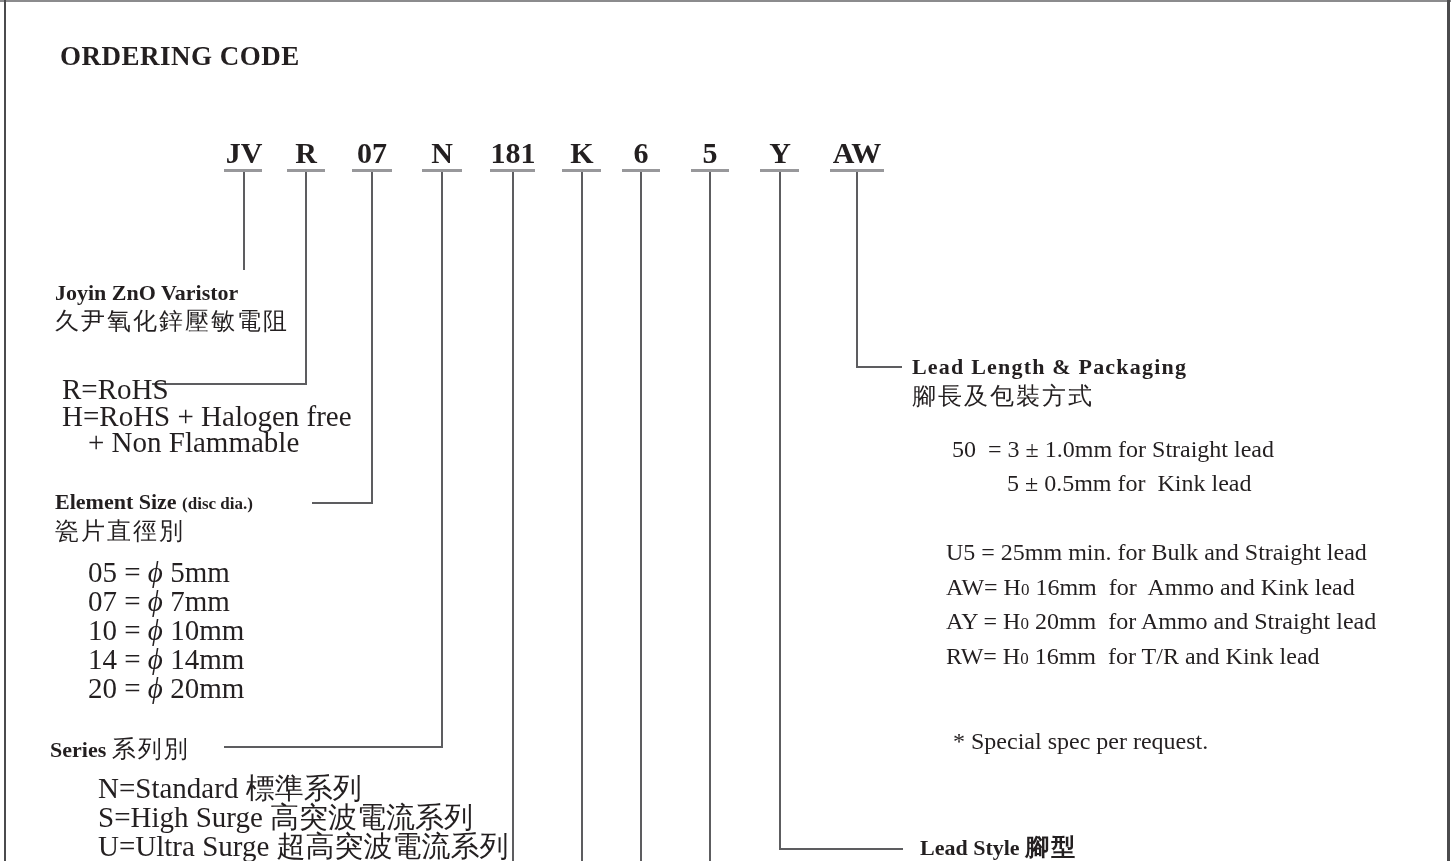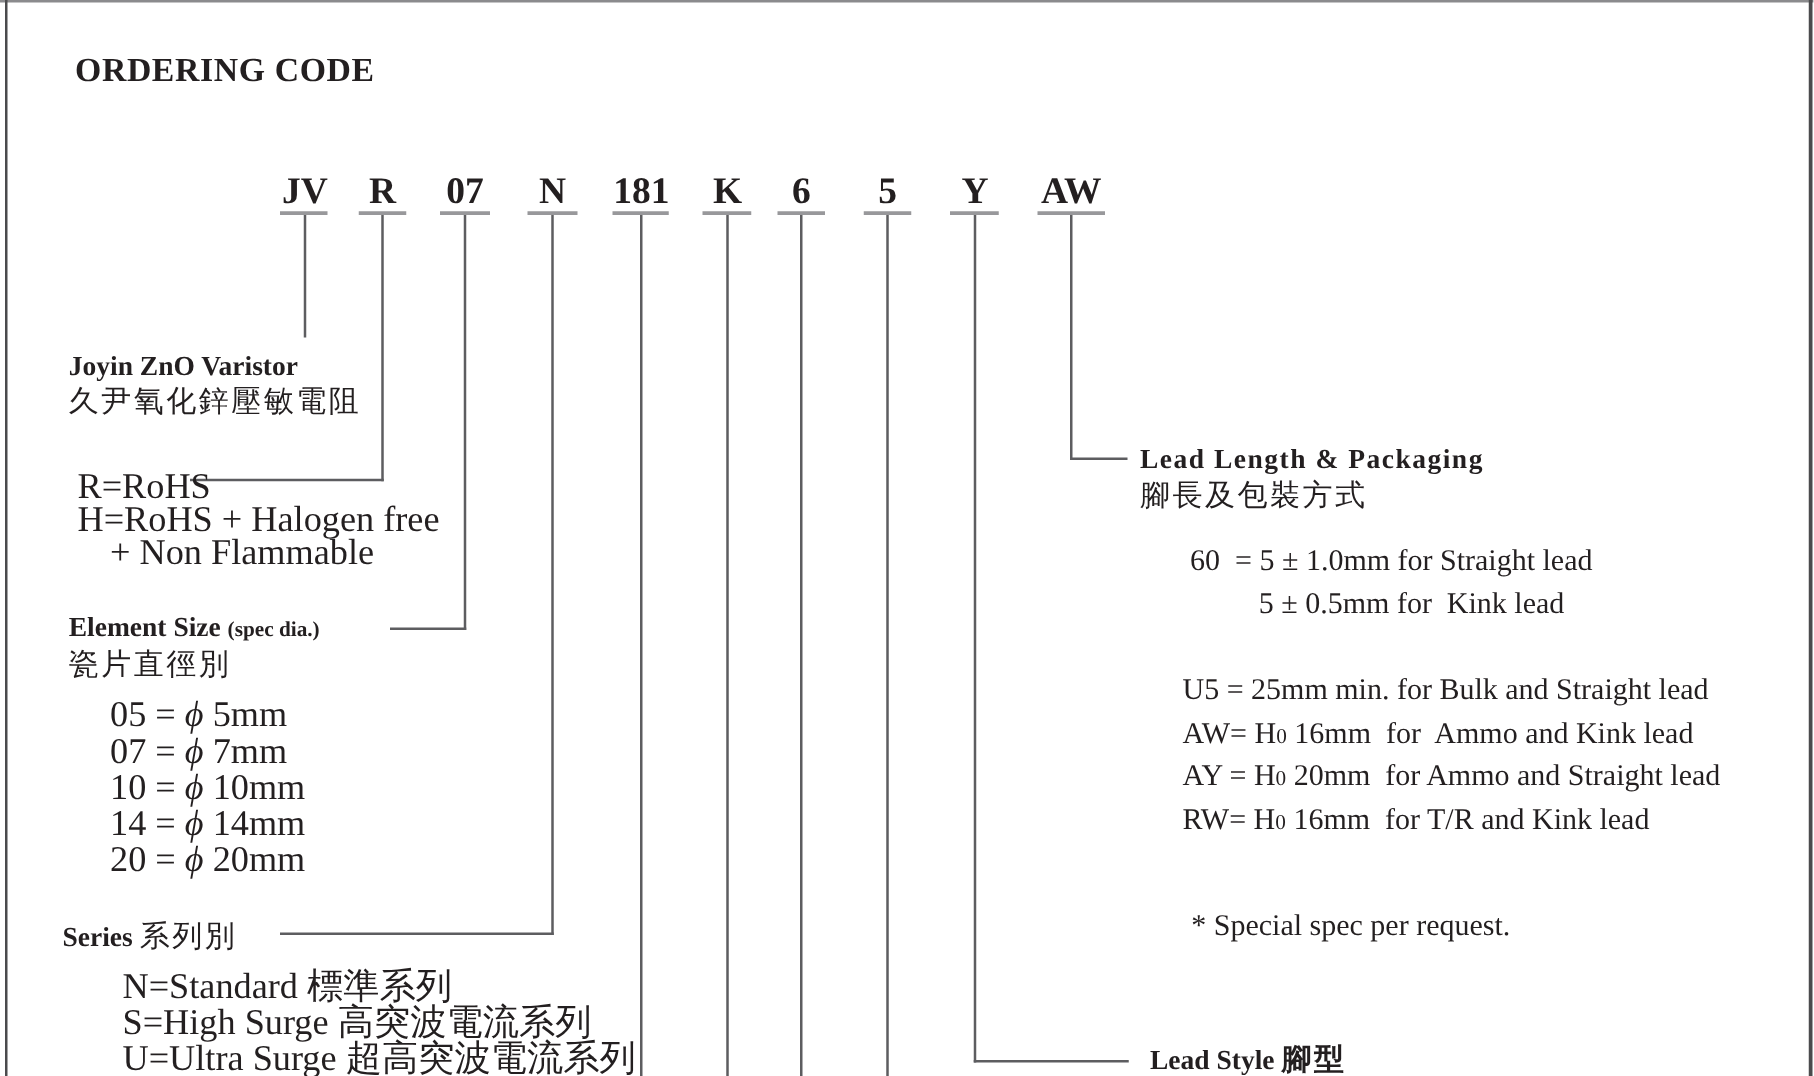"60 = 5 ± 1.0mm" span { text: 60  = 5 -> 50  = 3 }
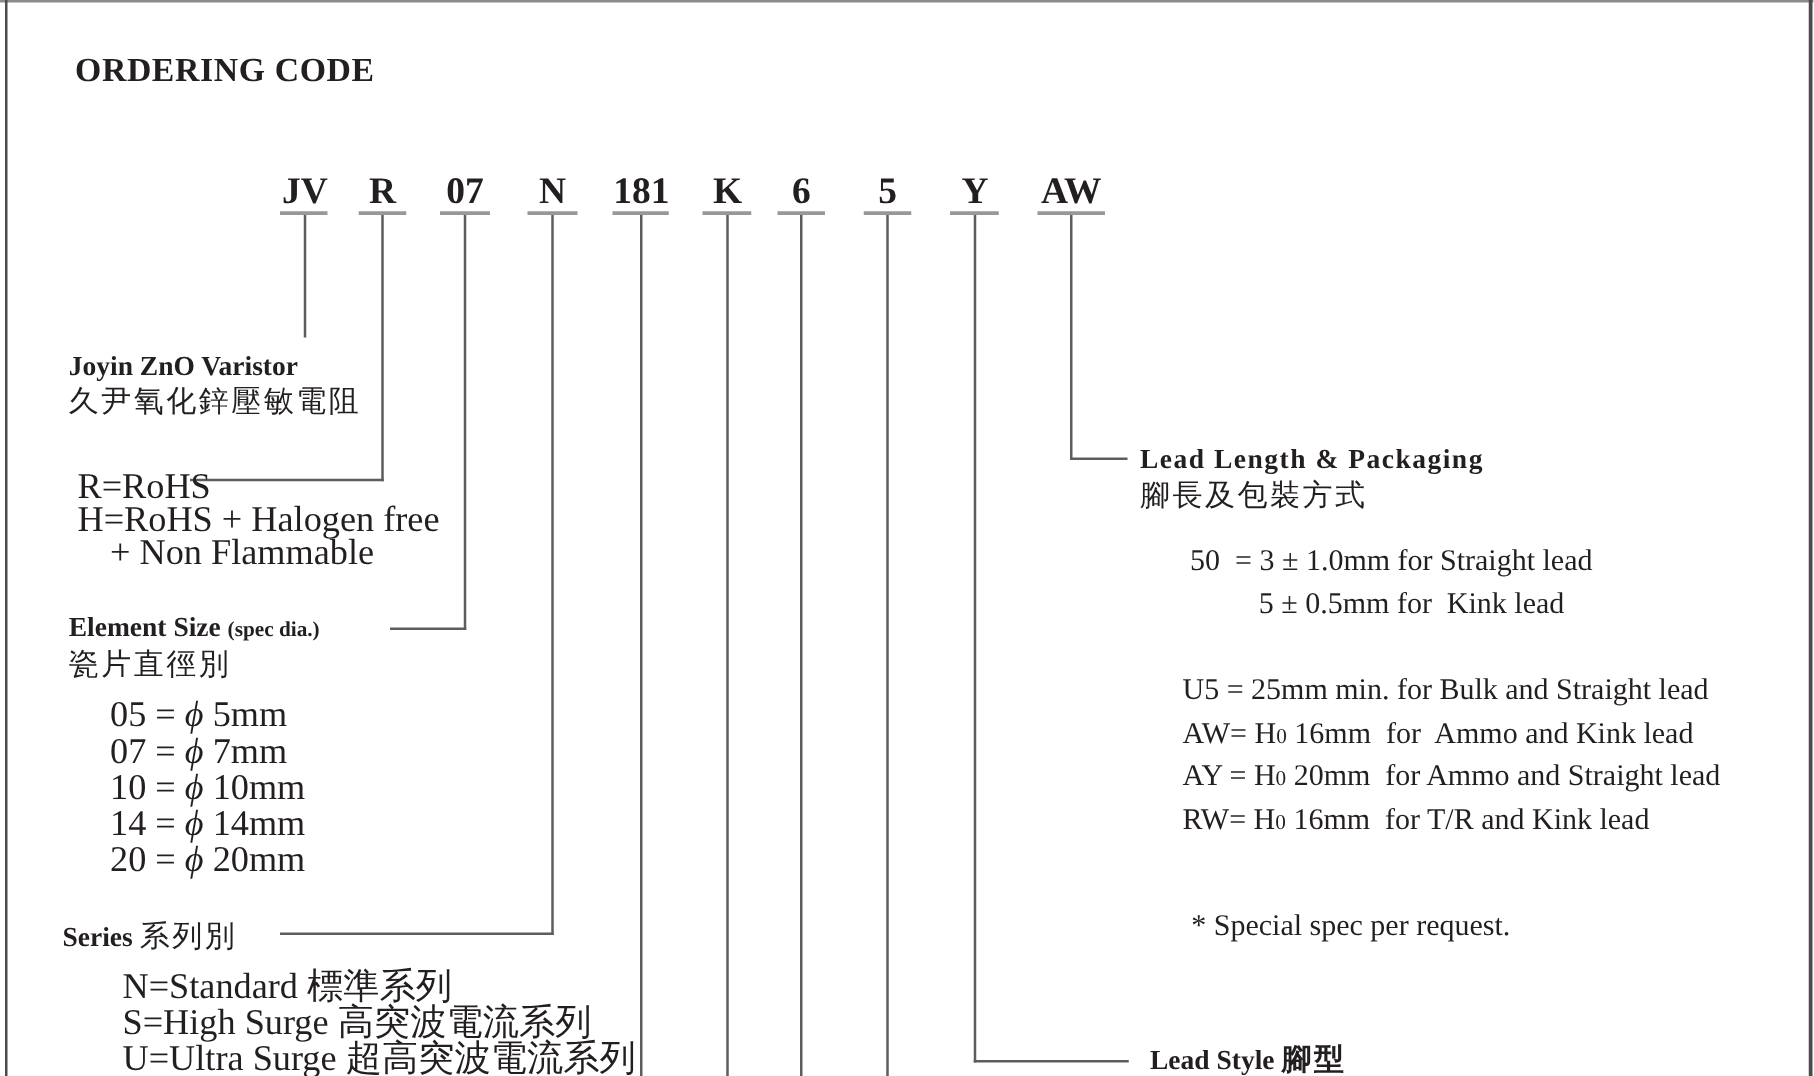"(spec dia.)" span.note { text: spec -> disc }
